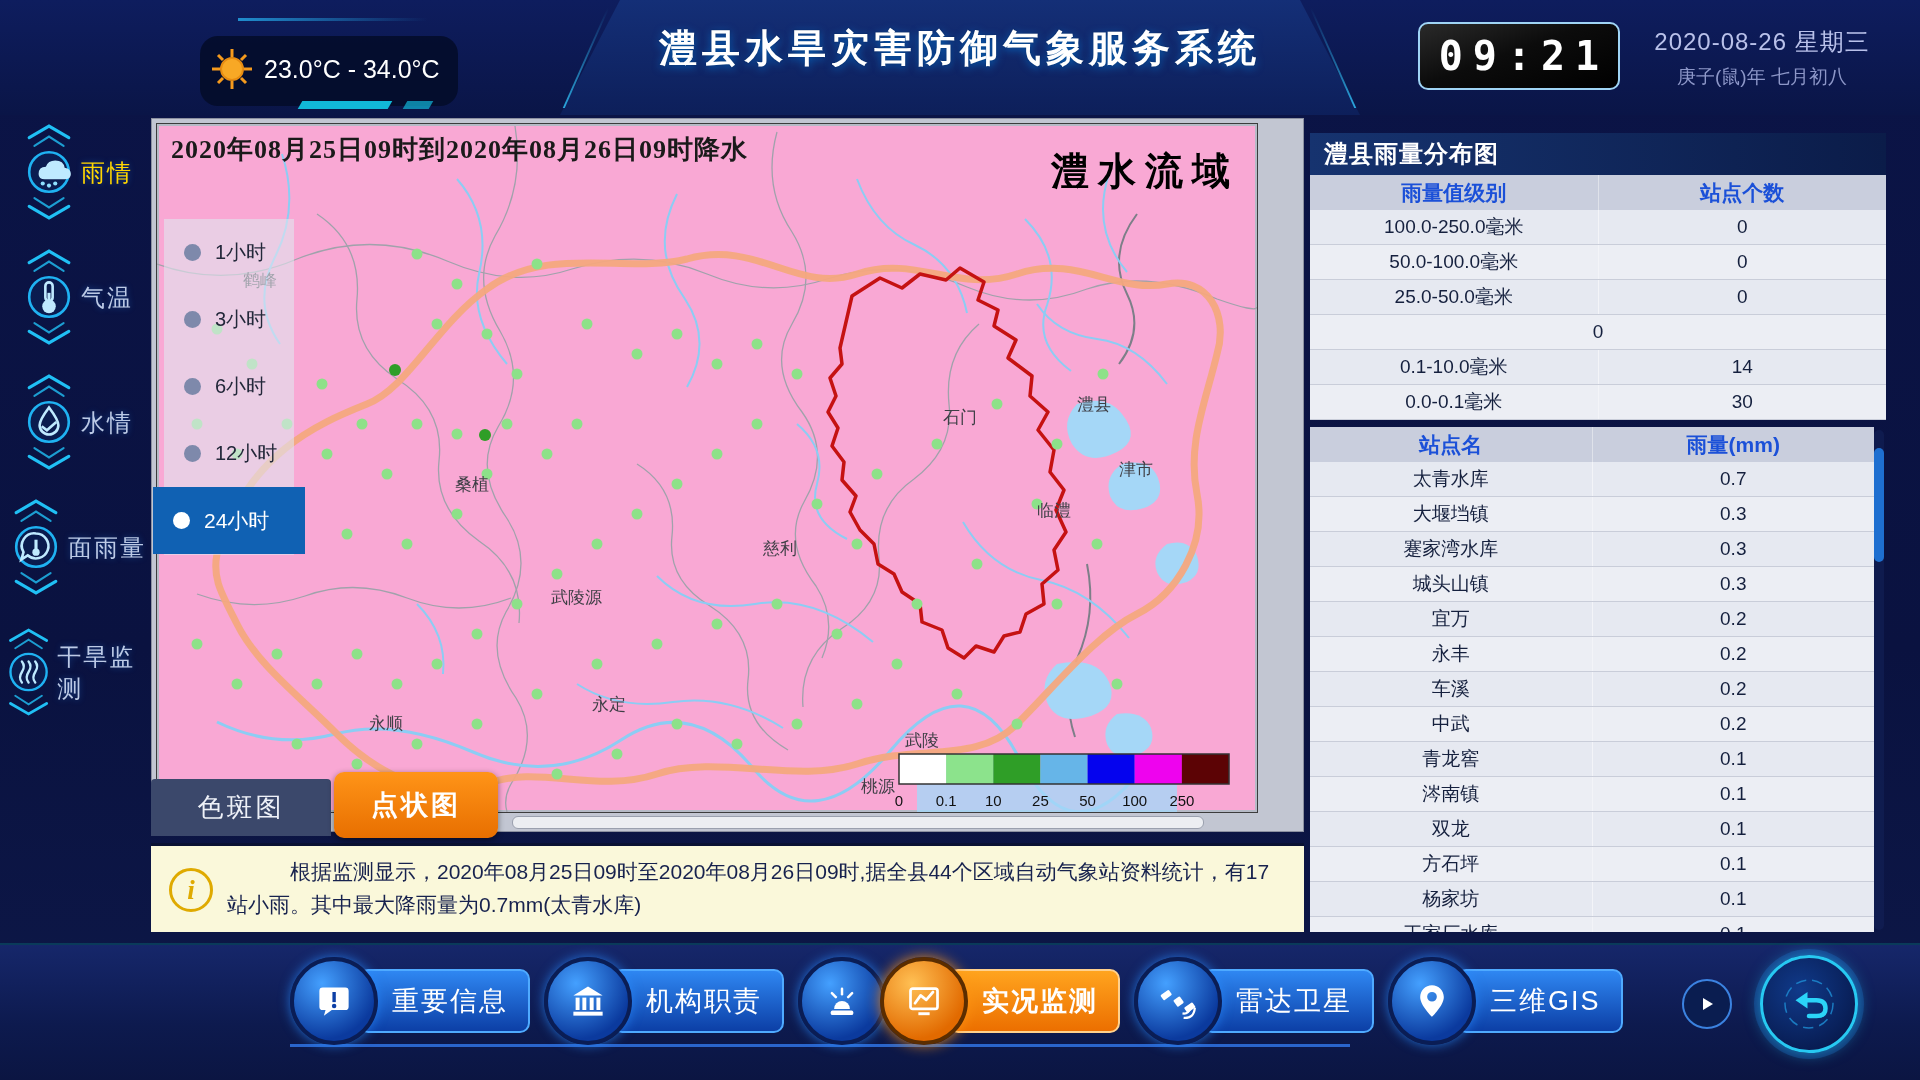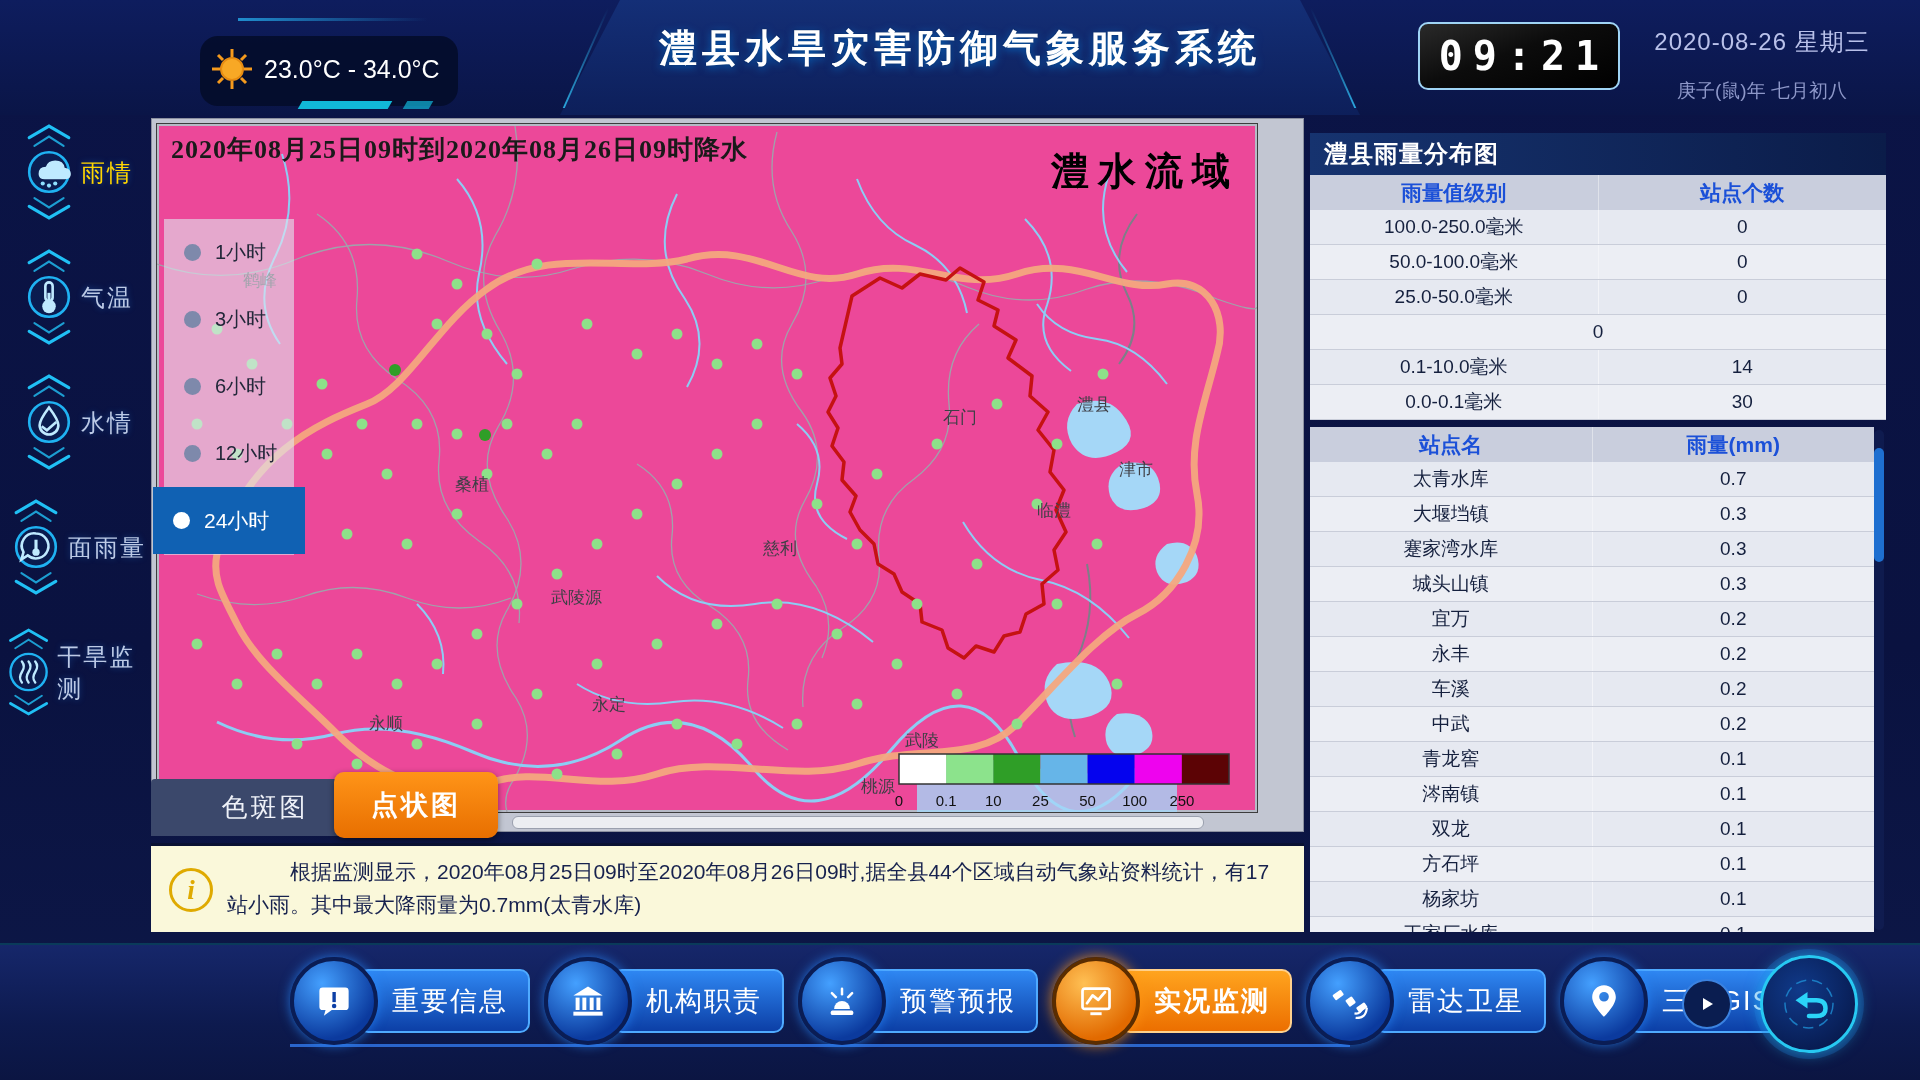"庚子(鼠)年 七月初八" .lunar-line { margin-top: 20px -> 6px }
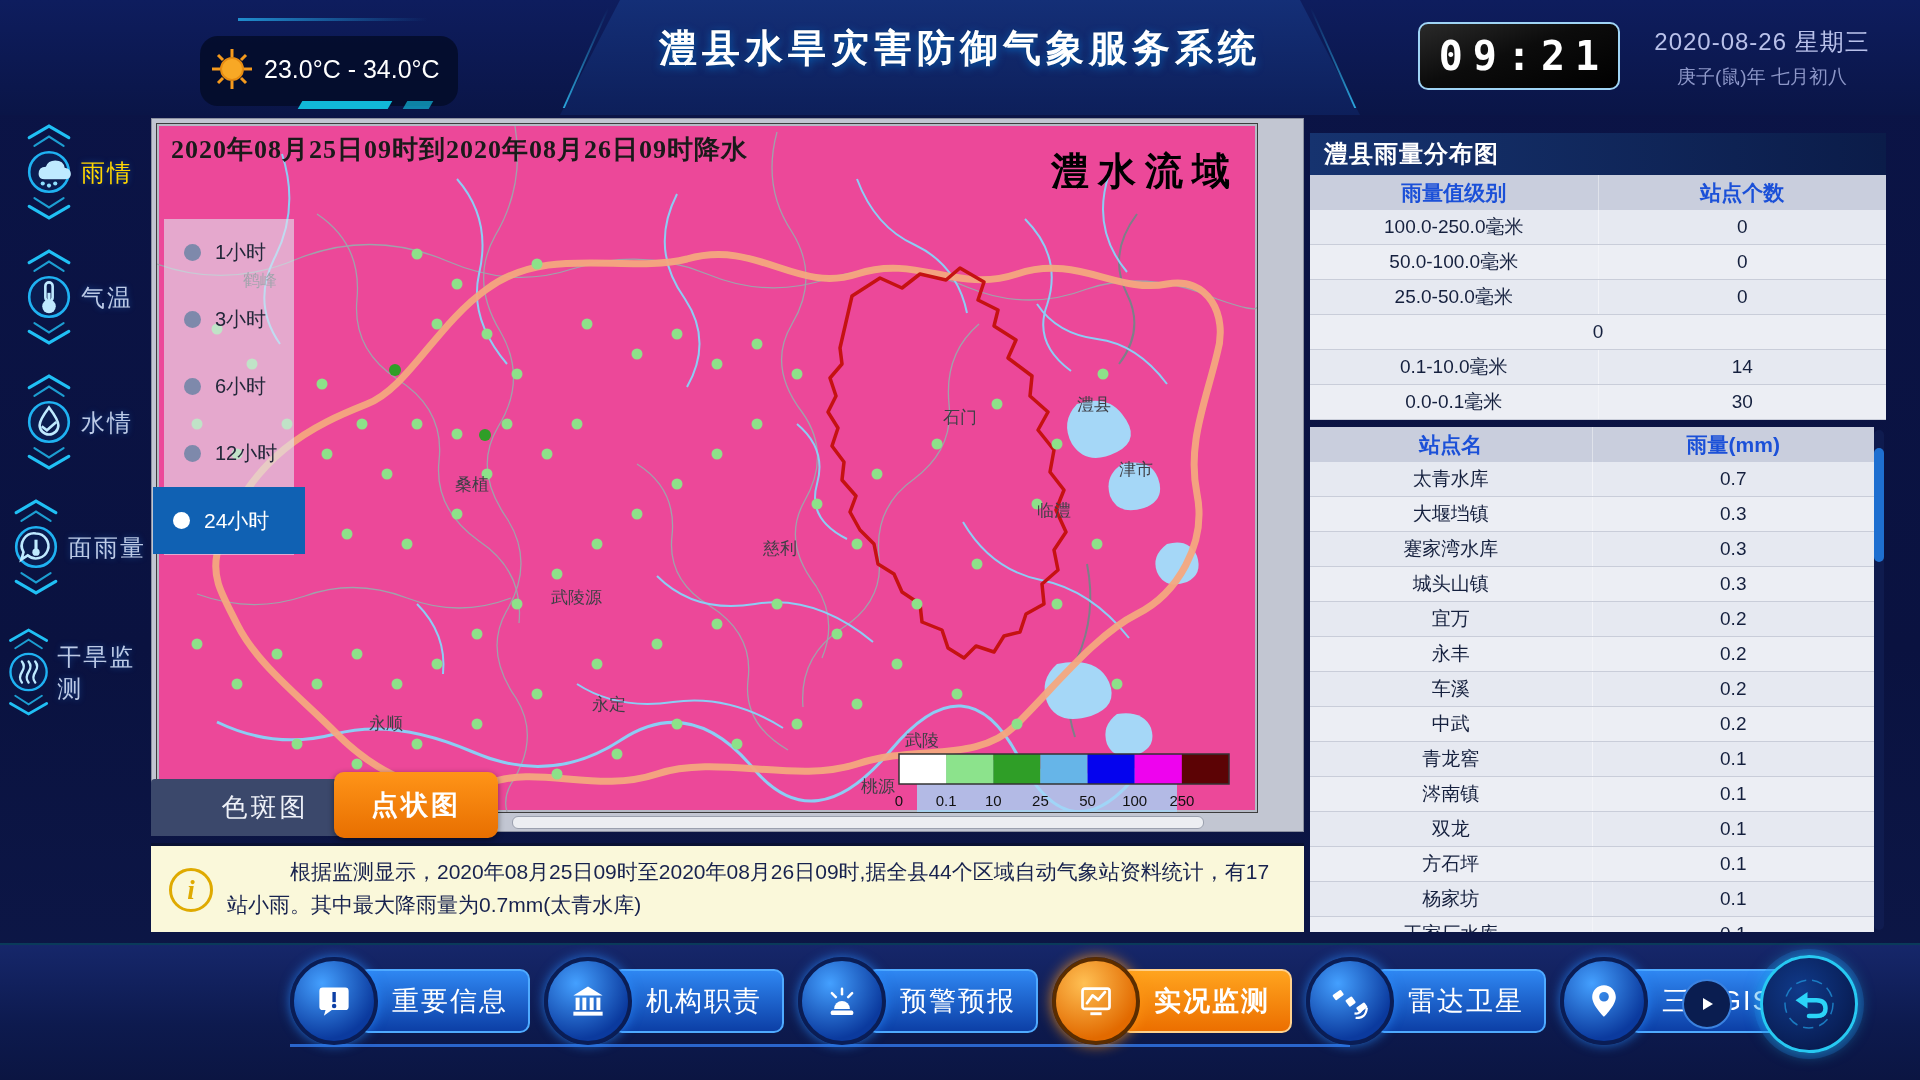"2020年08月25日09时到2020年08月26日09时降水" .map-white { background: #ec4899 -> #f9a8d4 }
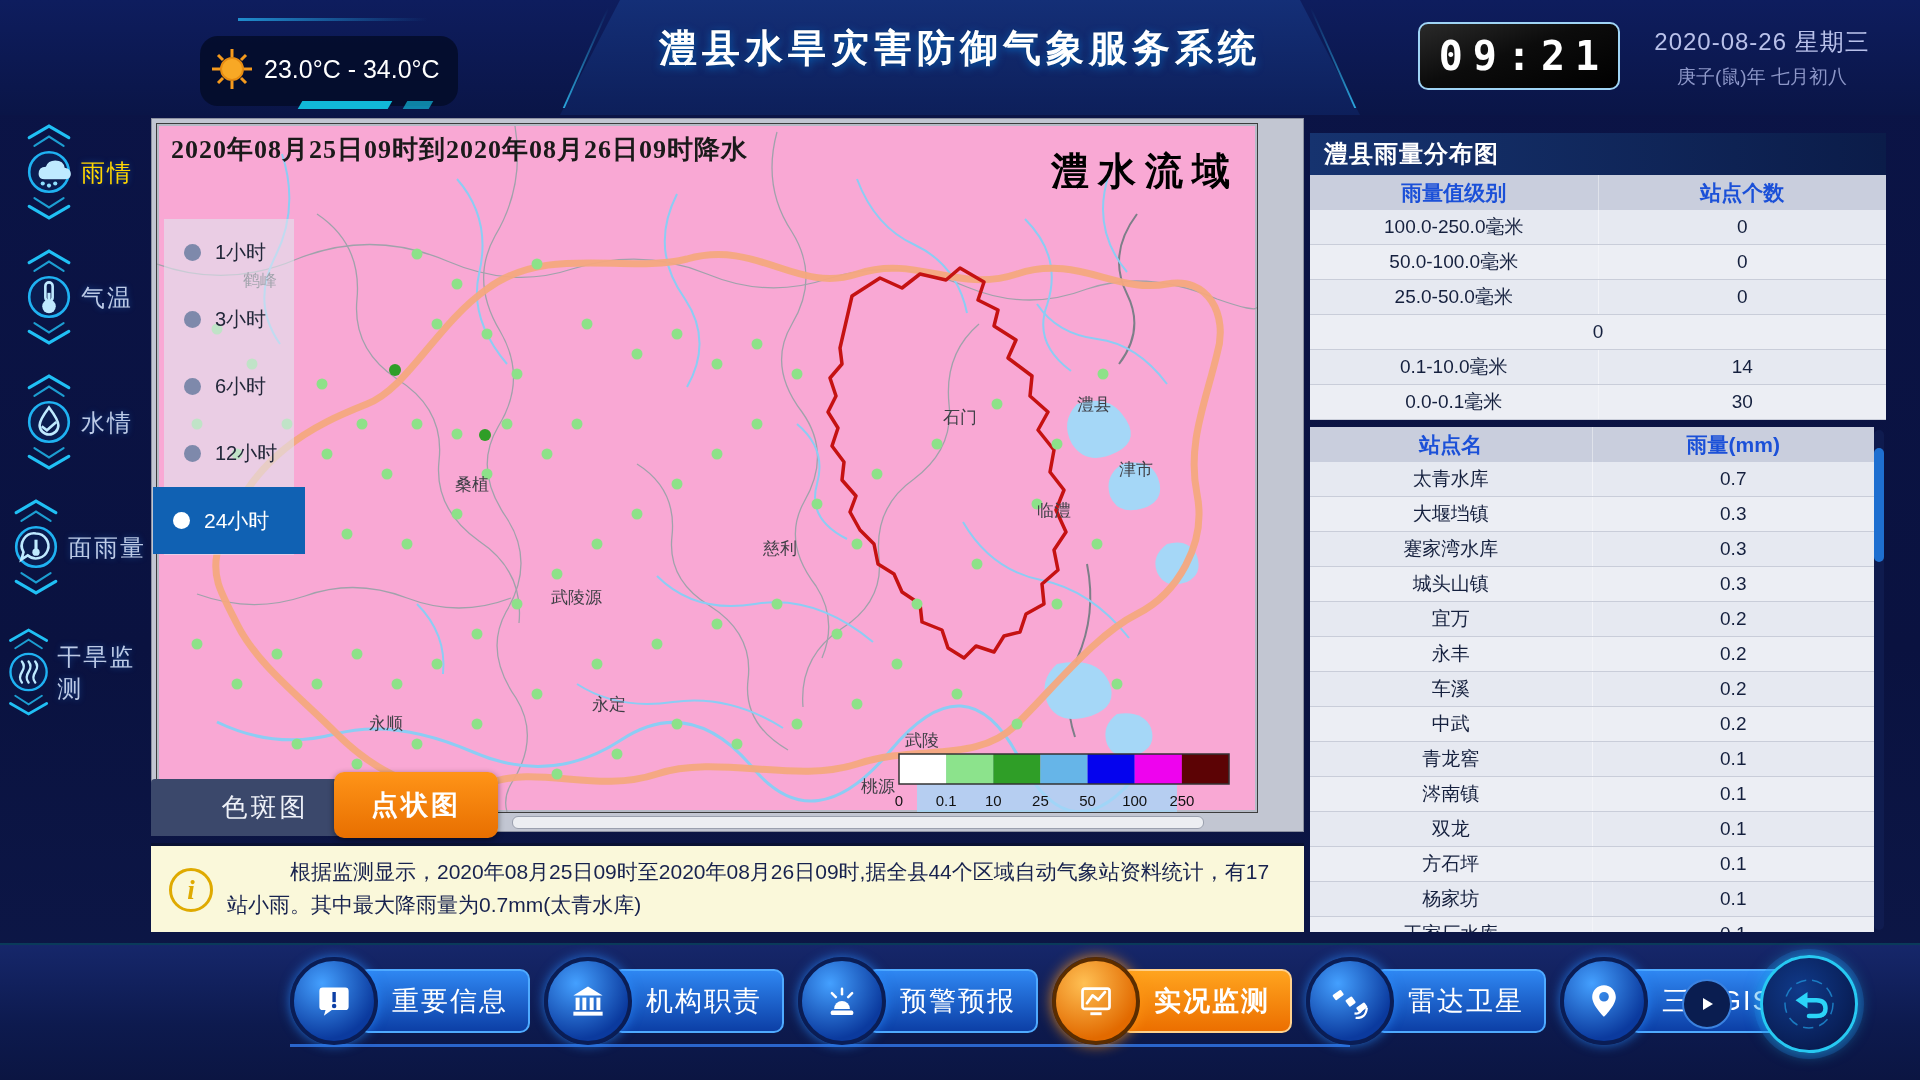"色斑图" .btn-spot { padding-left: 24px -> none }
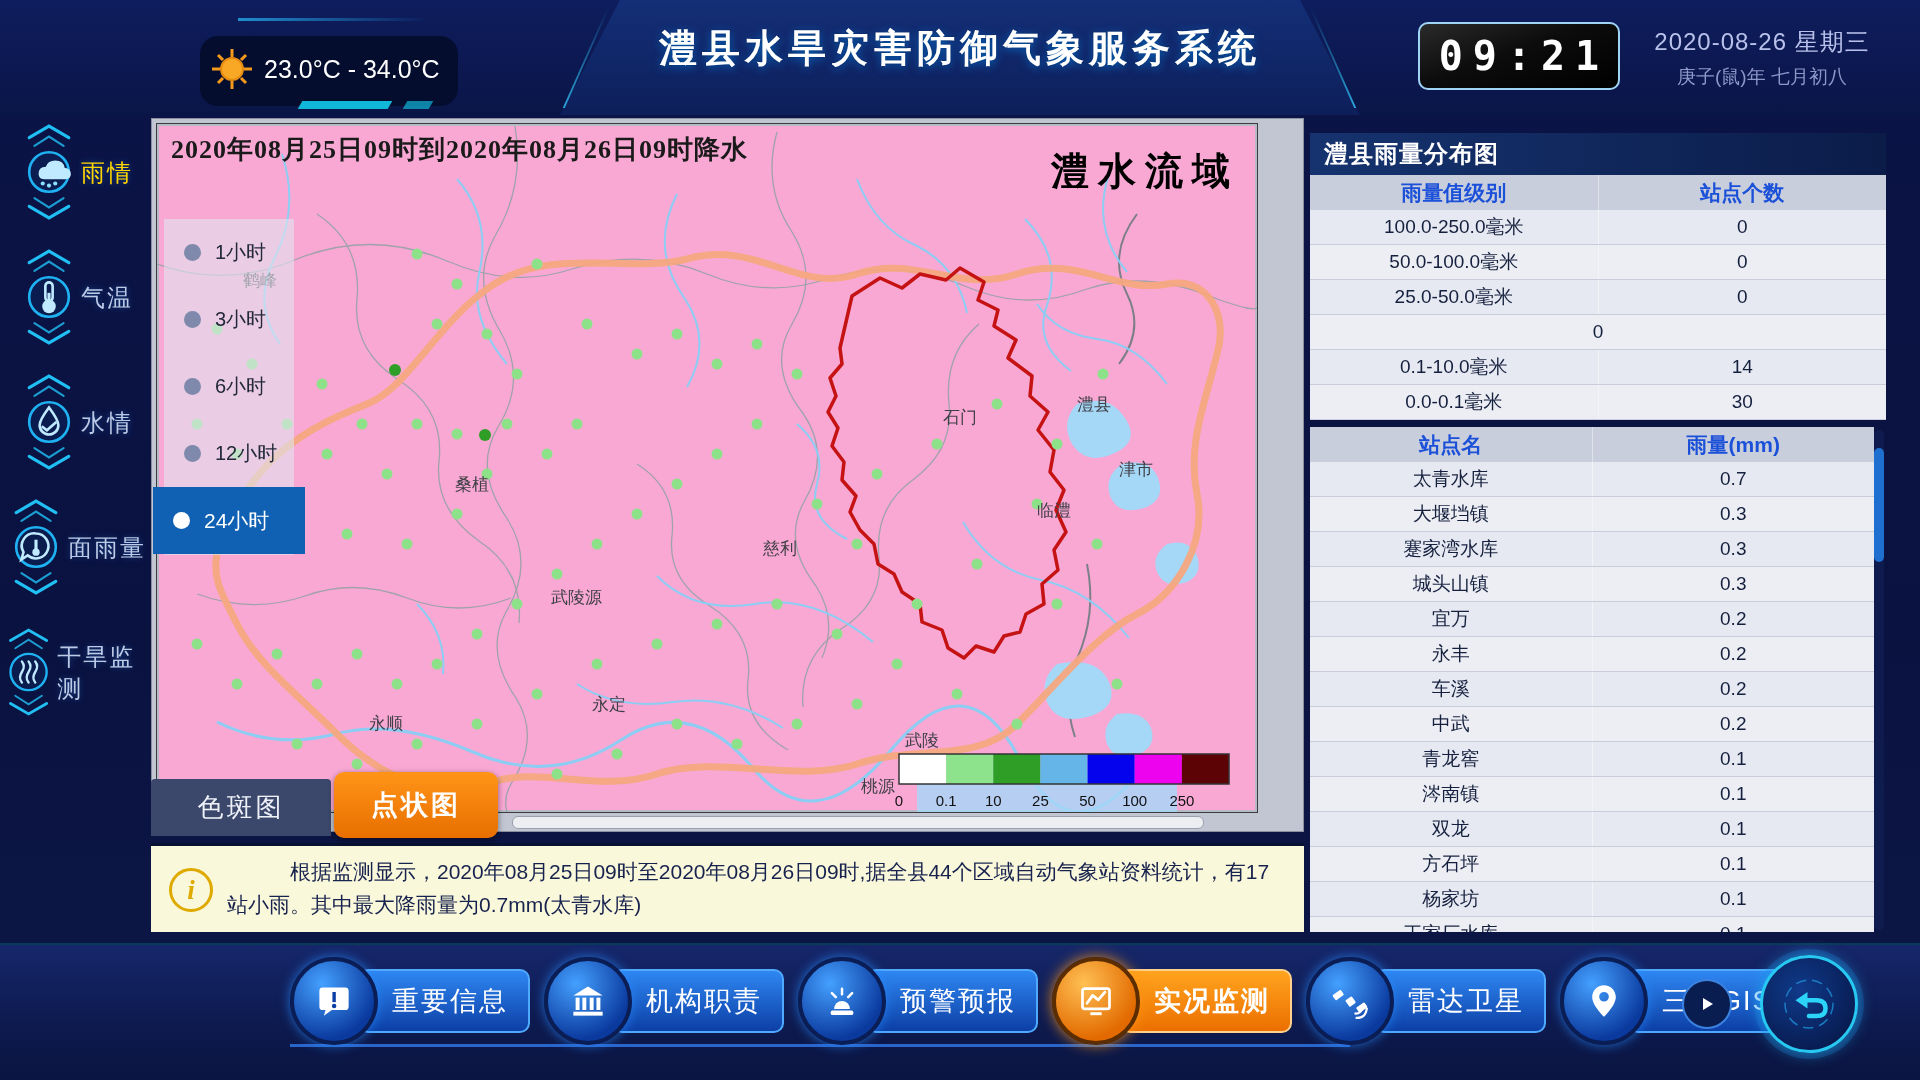"预警预报" div.nav-pill { html: <div>预警预报</div> -> none }
